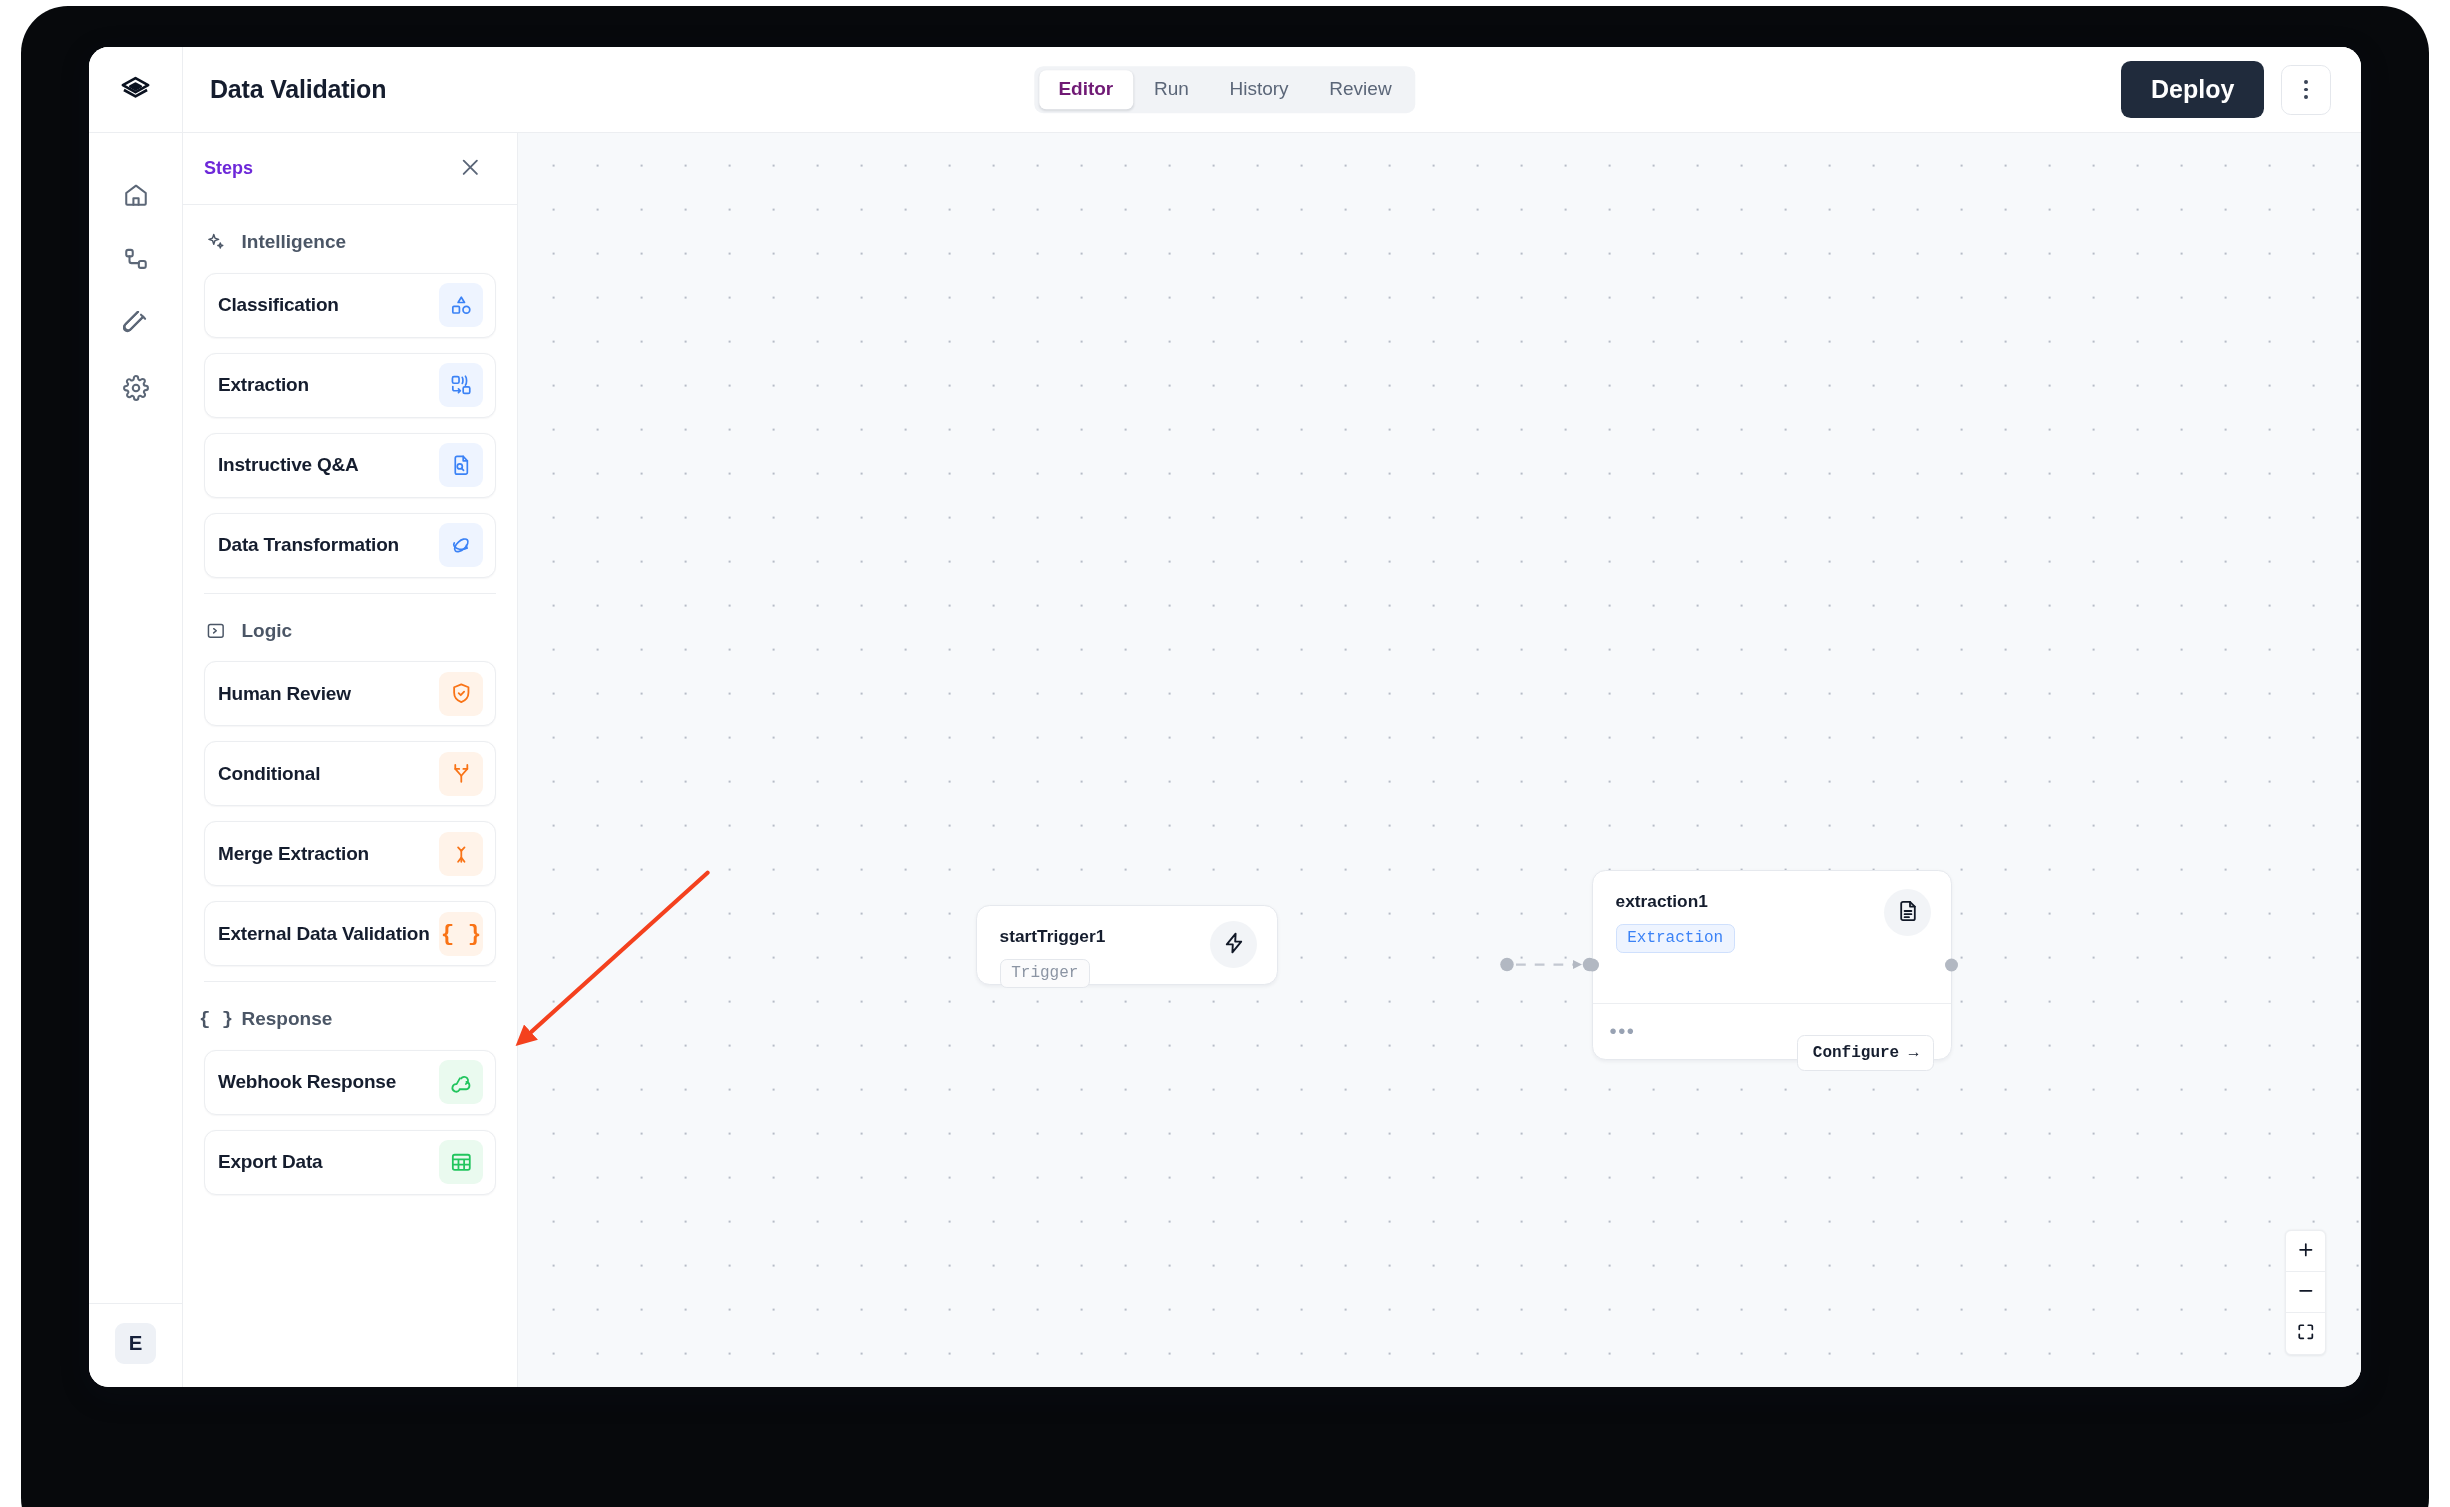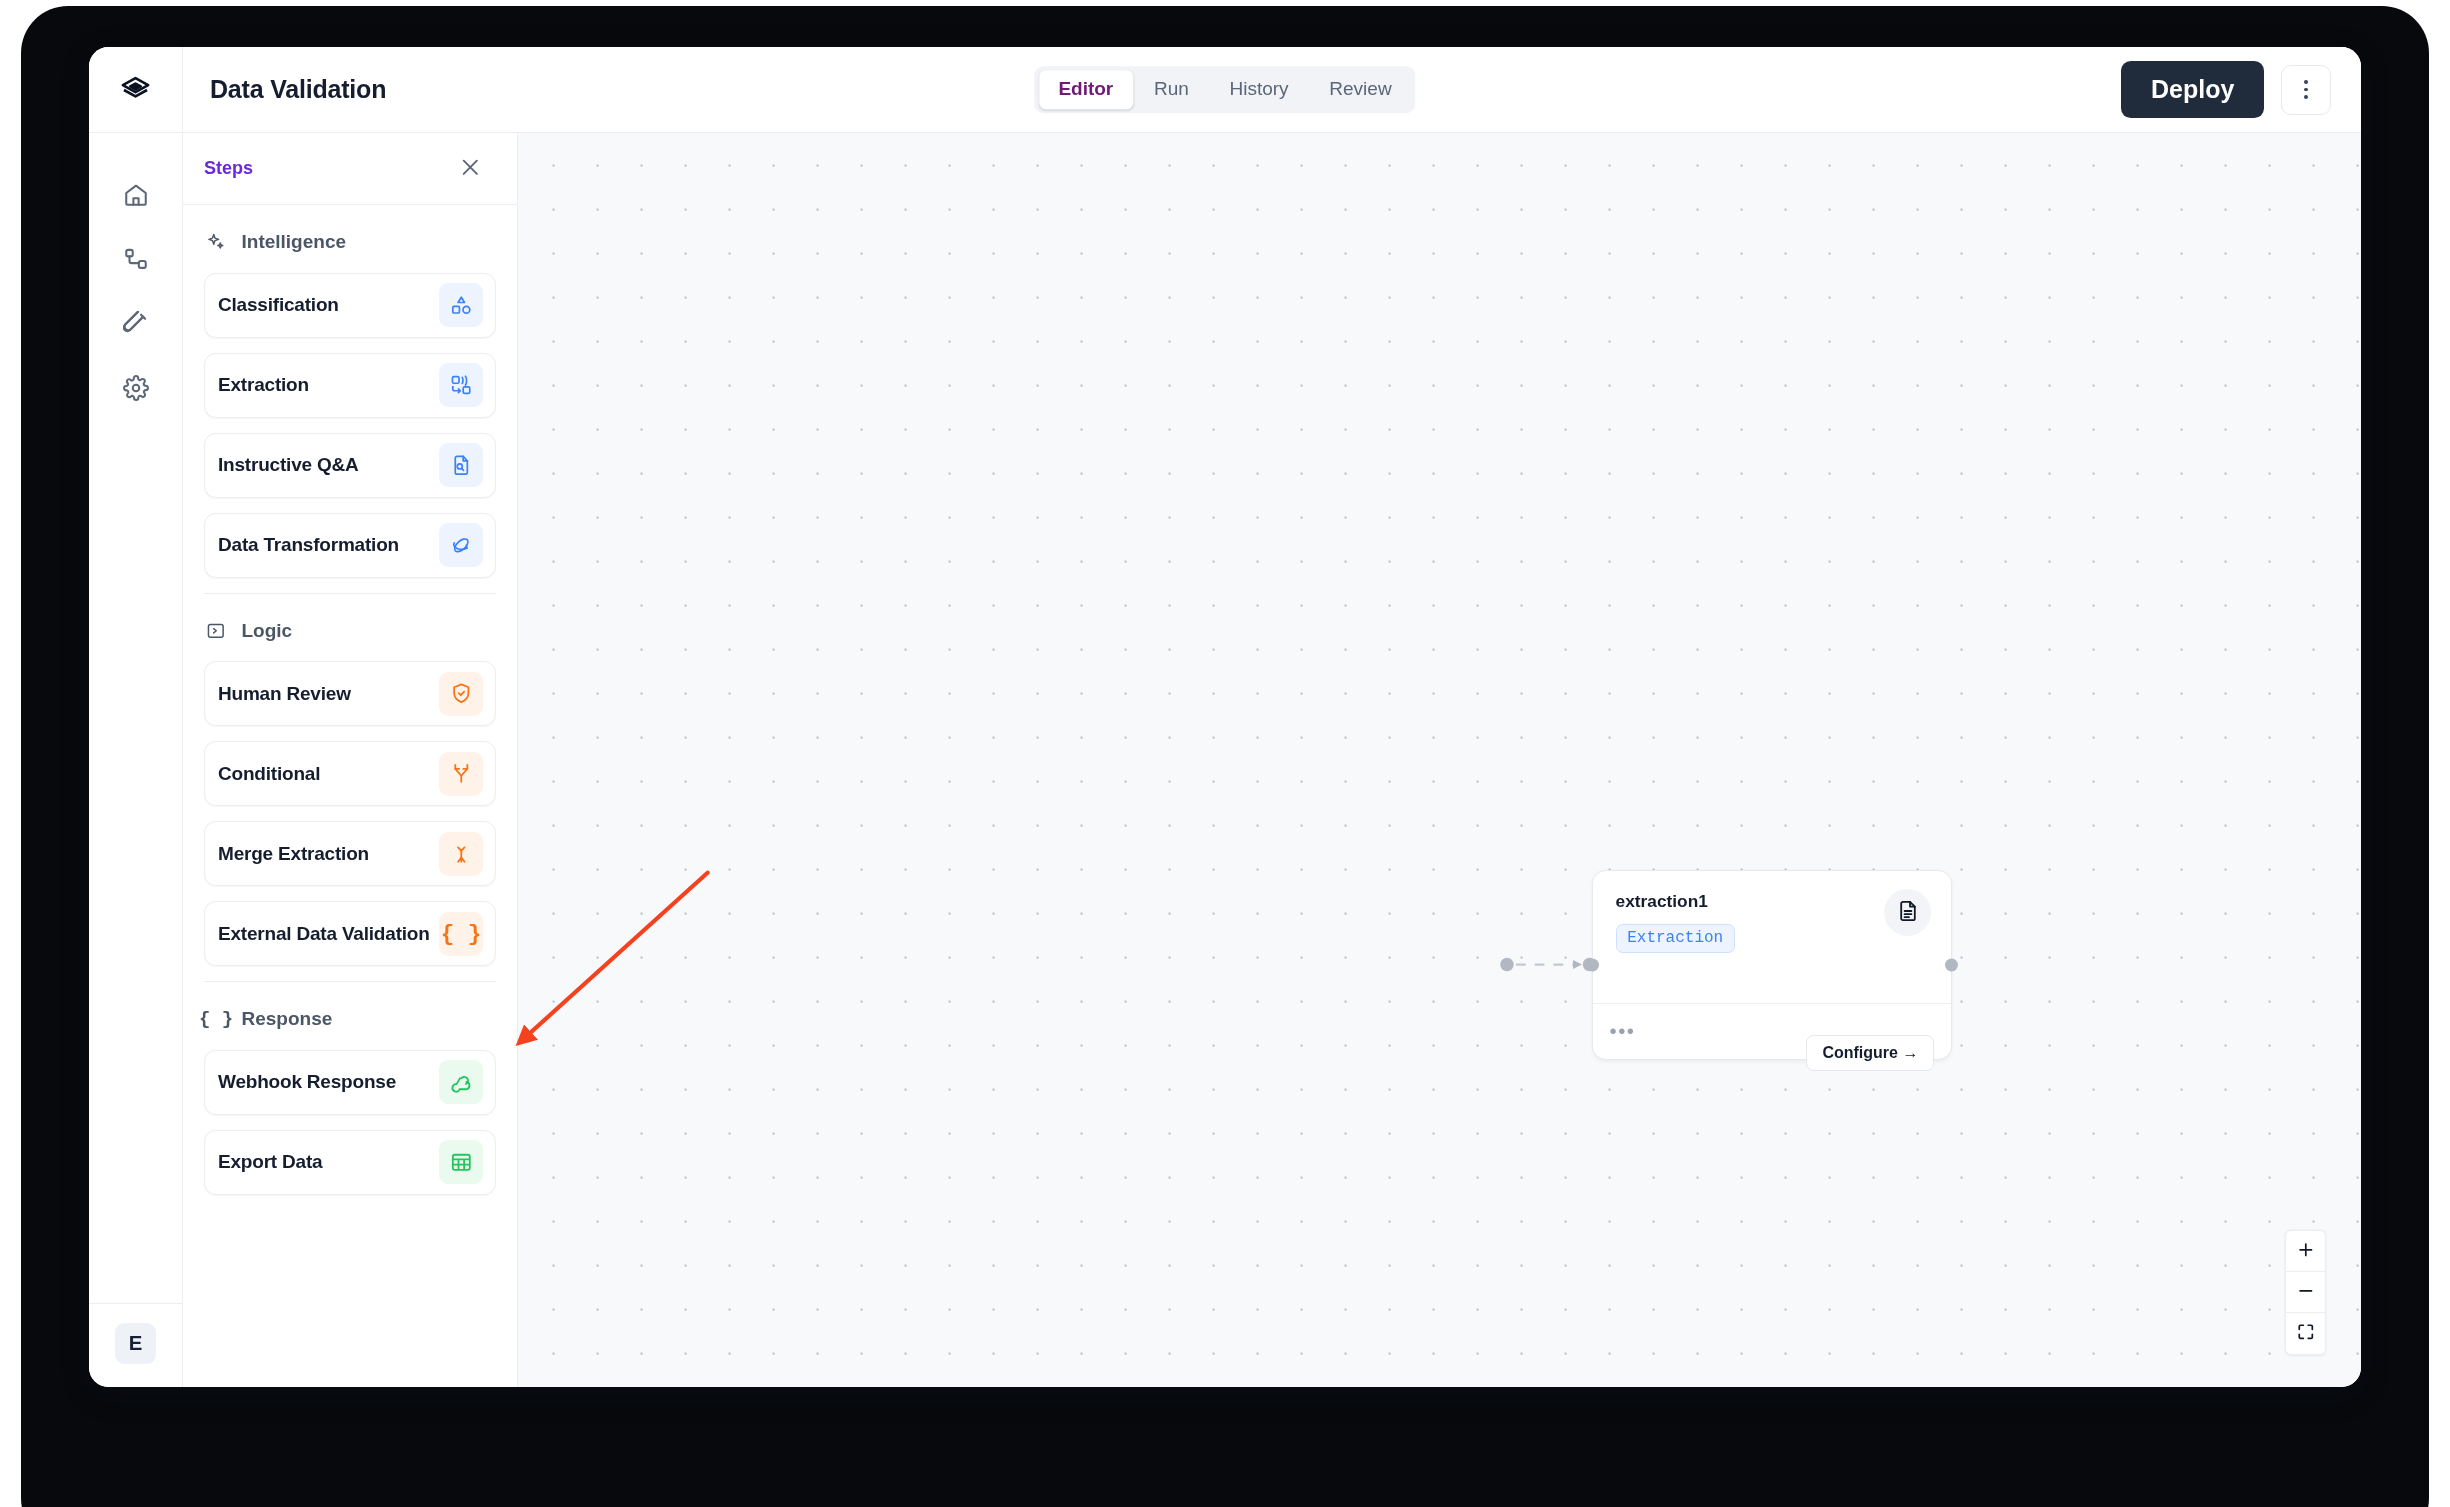"startTrigger1" div.node { html: none -> <div> <div> <div>startTrigger1</div> <span>Trigger</span> </div> <div> <span> <svg> <path></path> </svg> </span> </div> </div> }
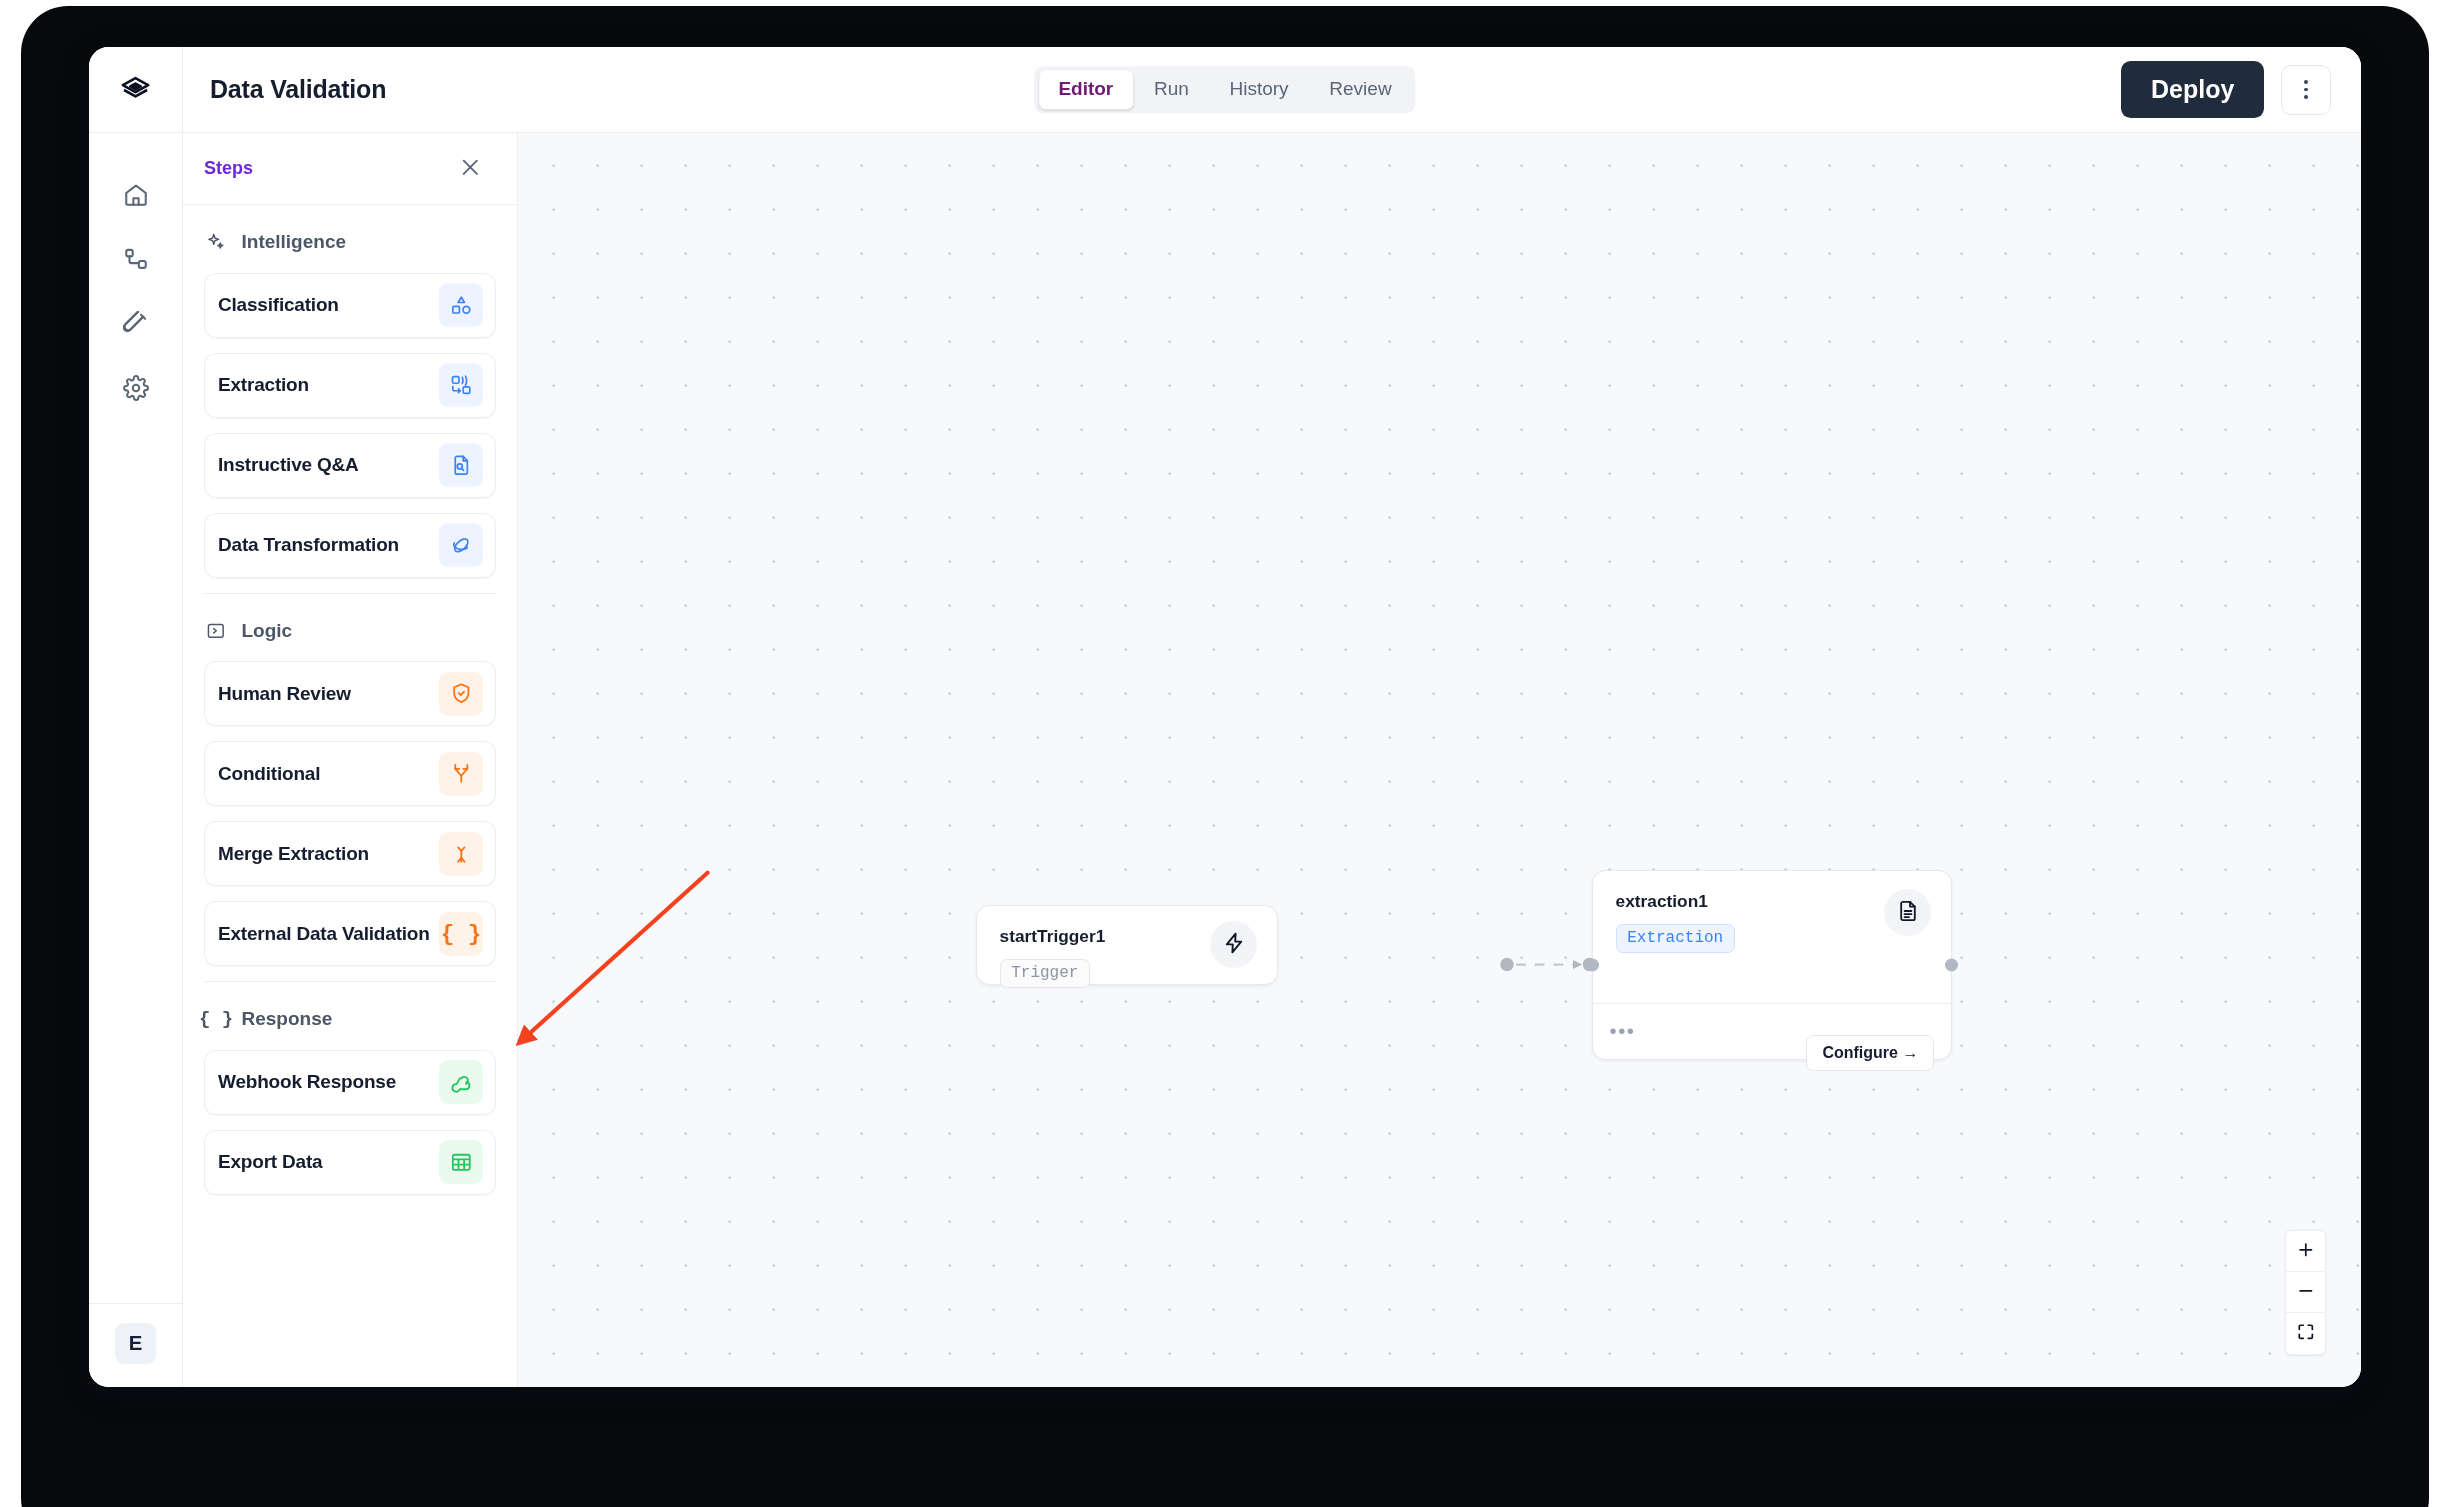"Configure →" .configure-btn { font-family: Liberation Sans, sans-serif -> Liberation Mono, monospace }
